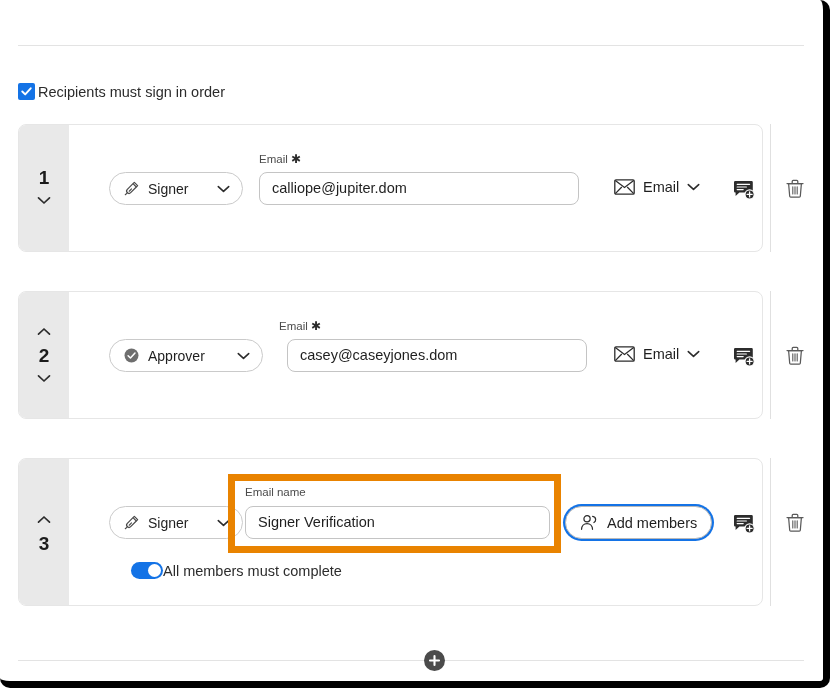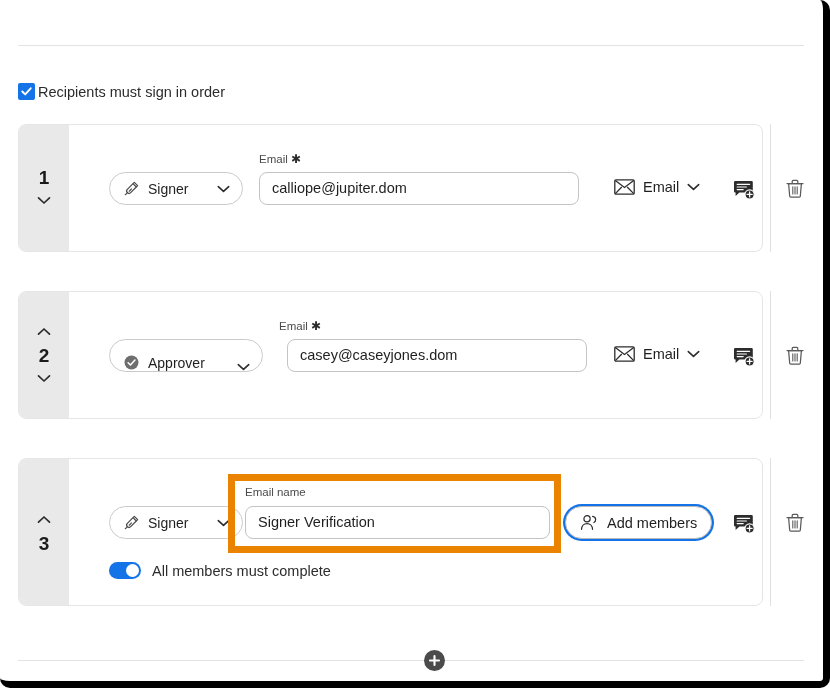"Approver" div.pill { align-items: flex-end -> none }
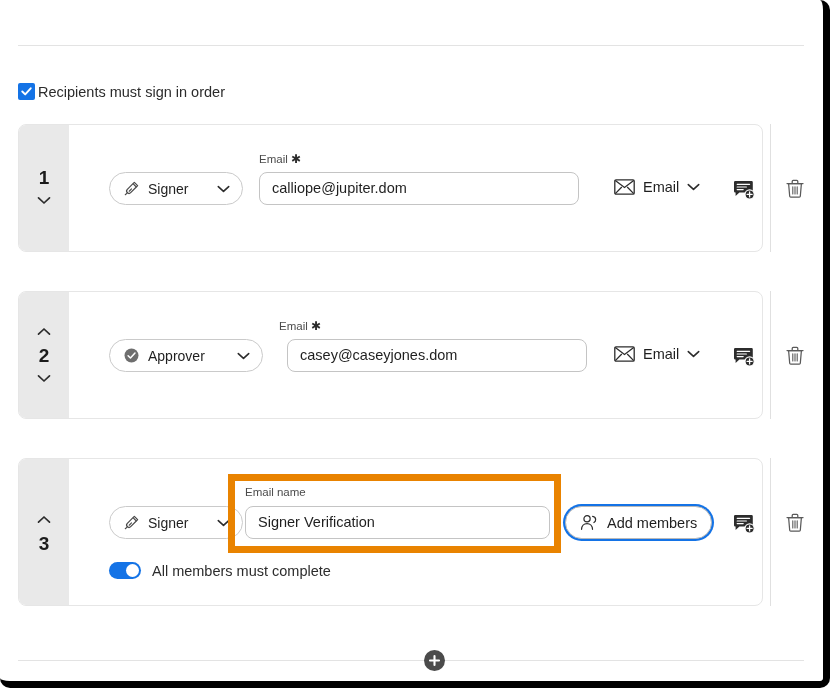"All members must complete" .togglerow { gap: 11px -> none; margin-left: none -> 22px }
